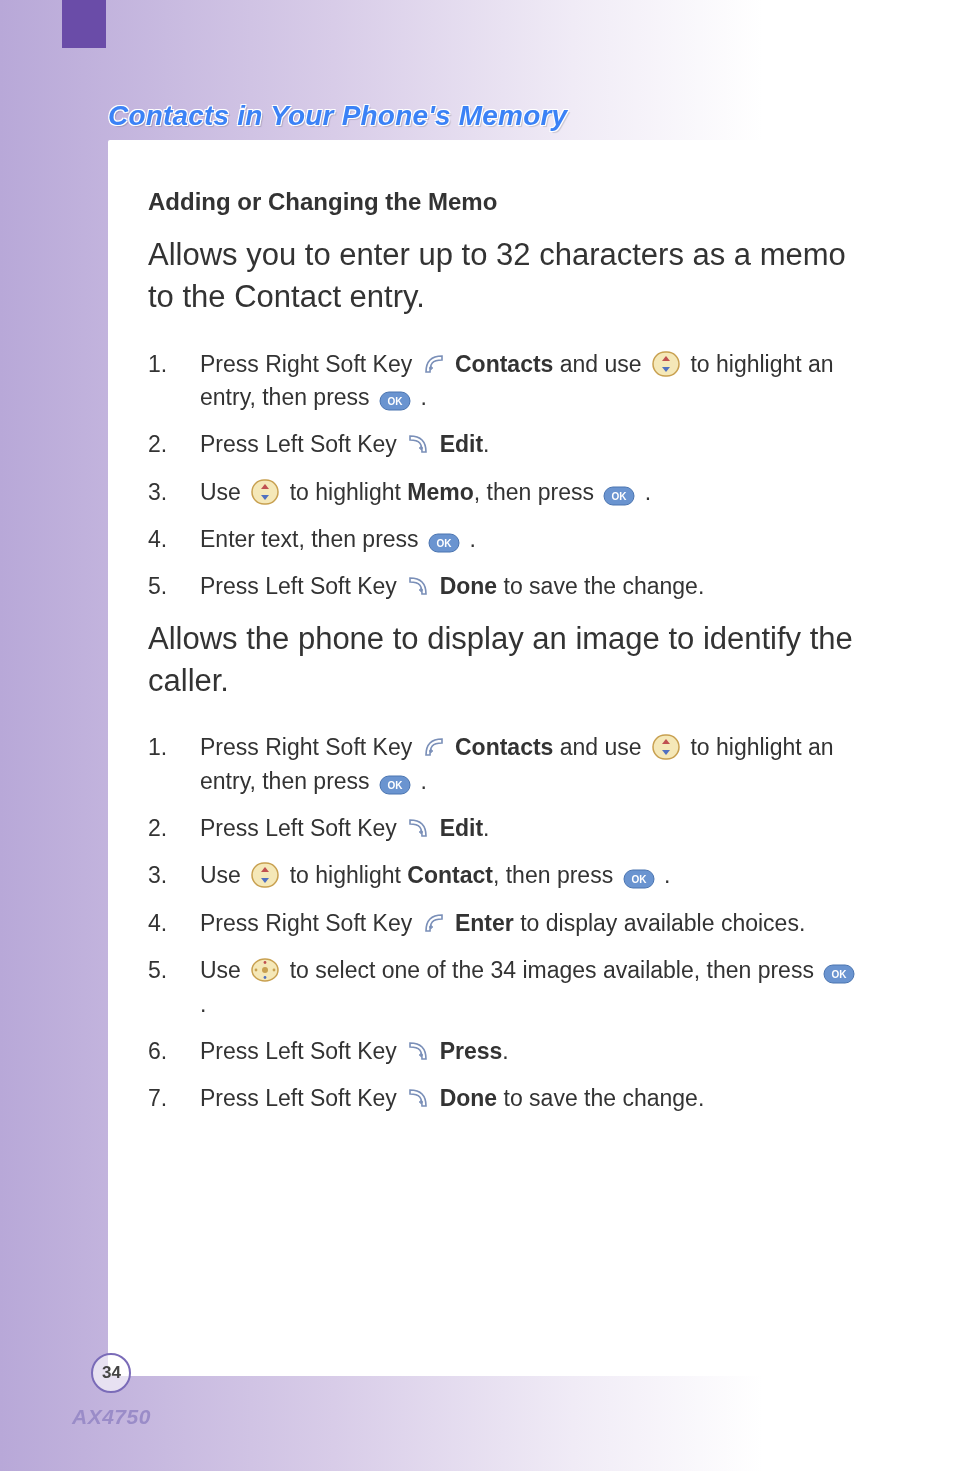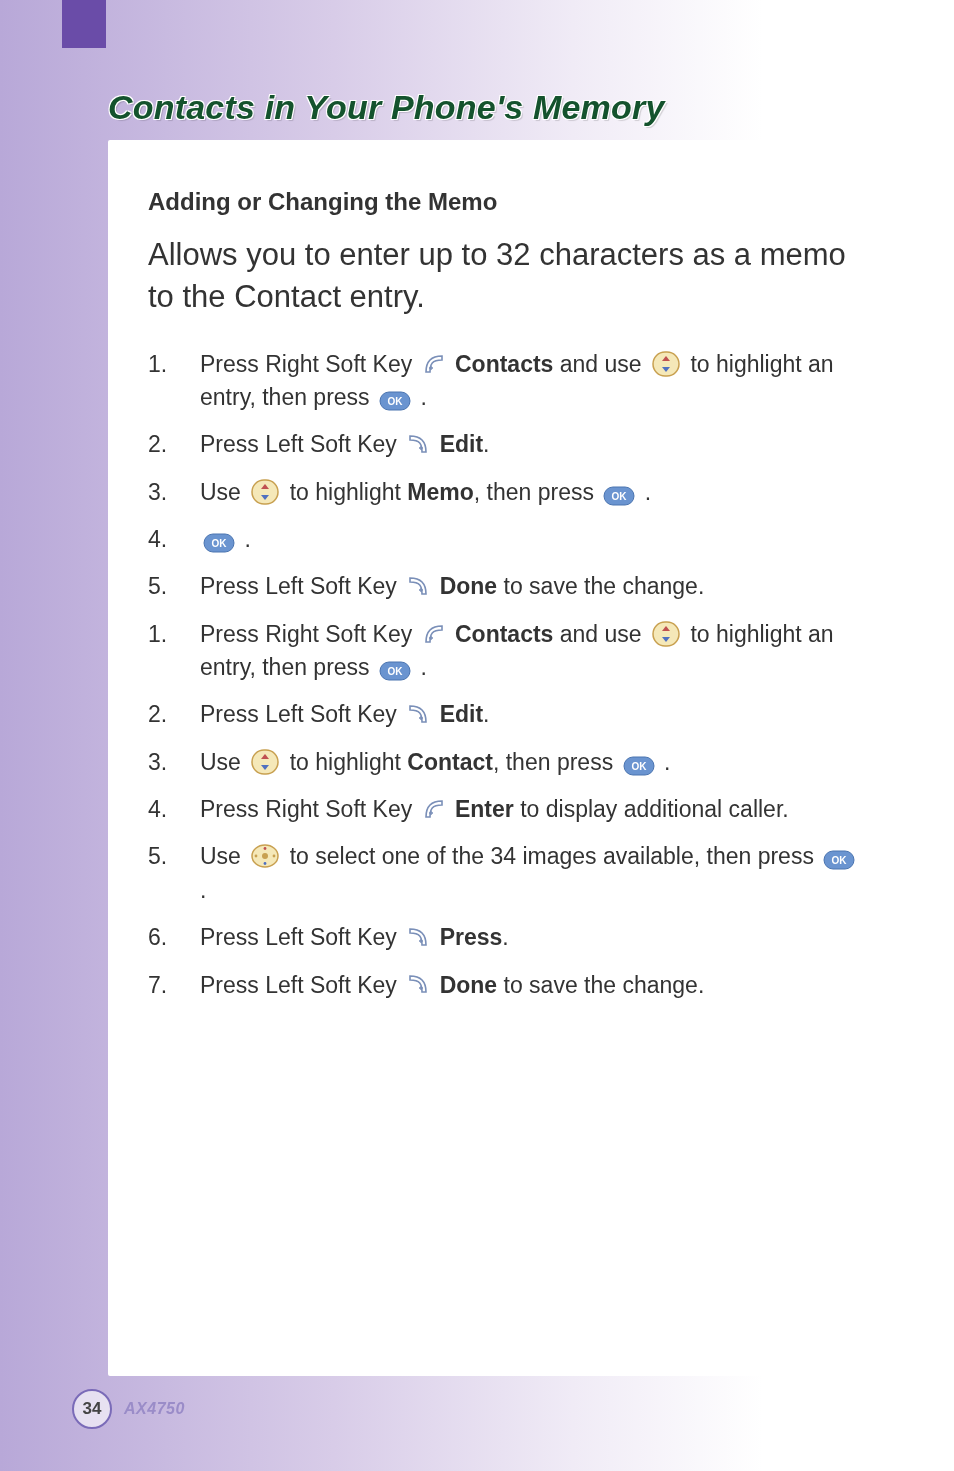"Contacts in Your Phone's Memory" .chapter-title { color: #14532d -> #3b82f6; font-size: 34px -> 28px; top: 88px -> 100px }
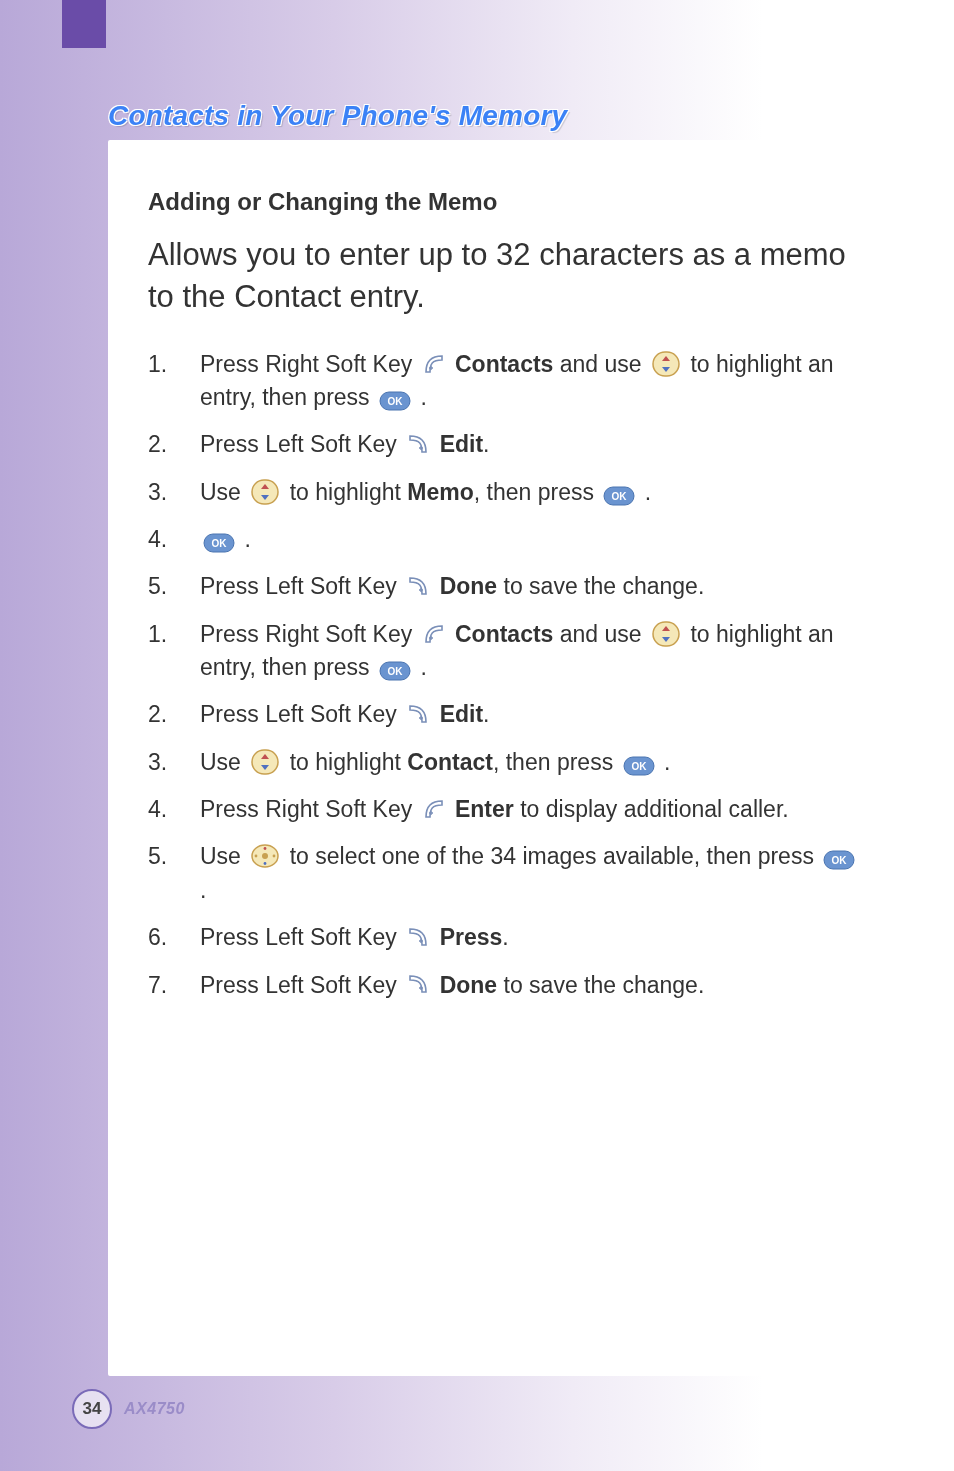"Enter text, then press" span { html: none -> <span>Enter text, then press </span> }
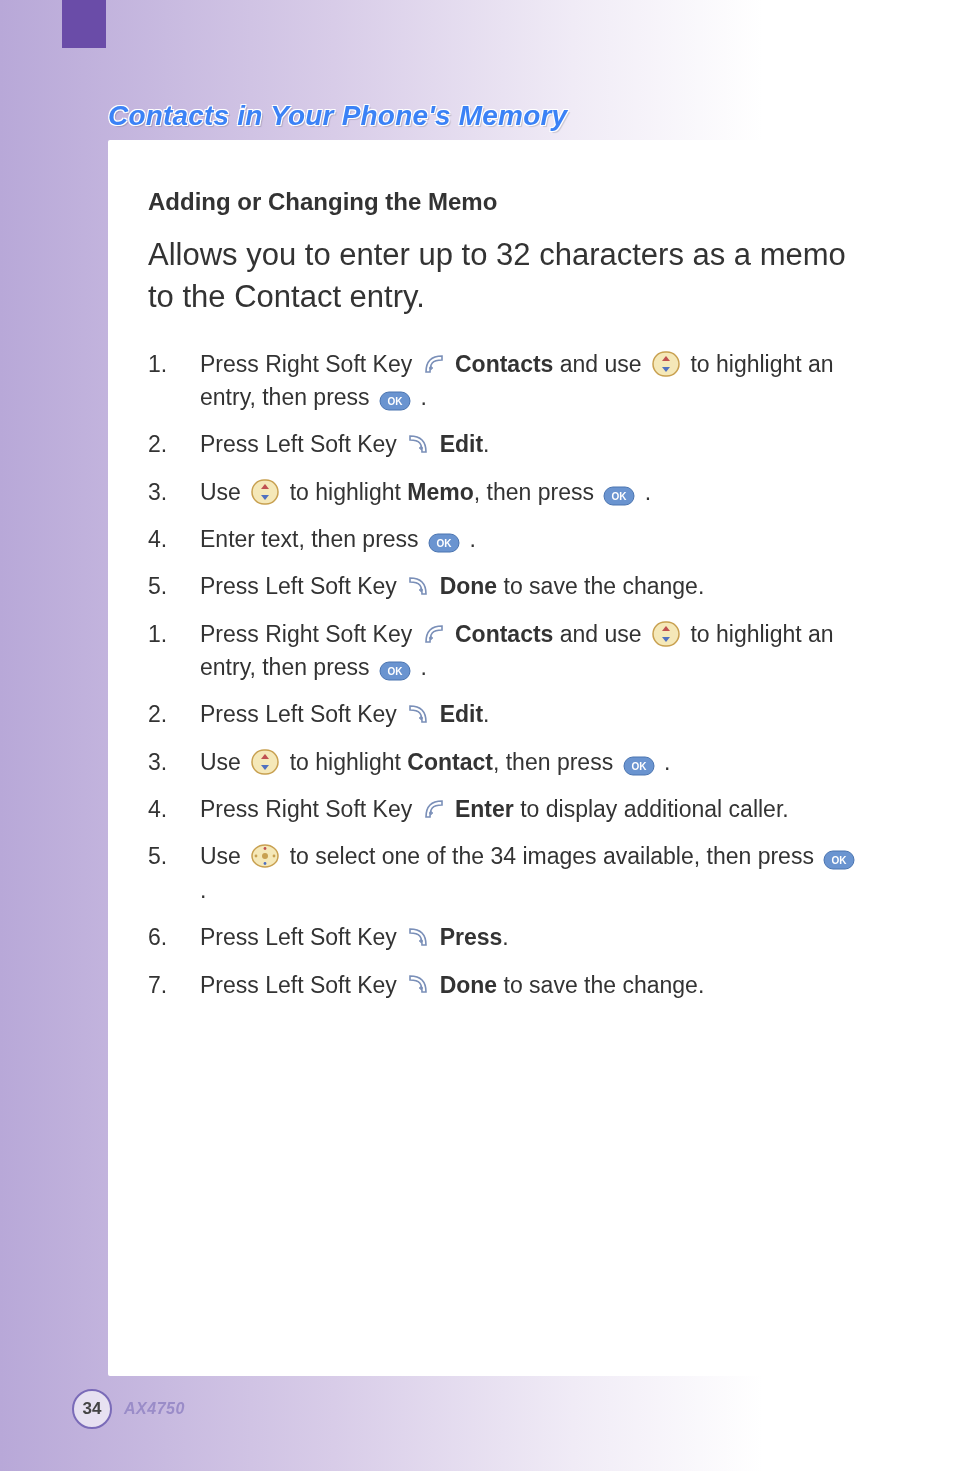"Allows the phone to display" div.section-intro { html: none -> <div>Allows the phone to display an image to identify the caller.</div> }
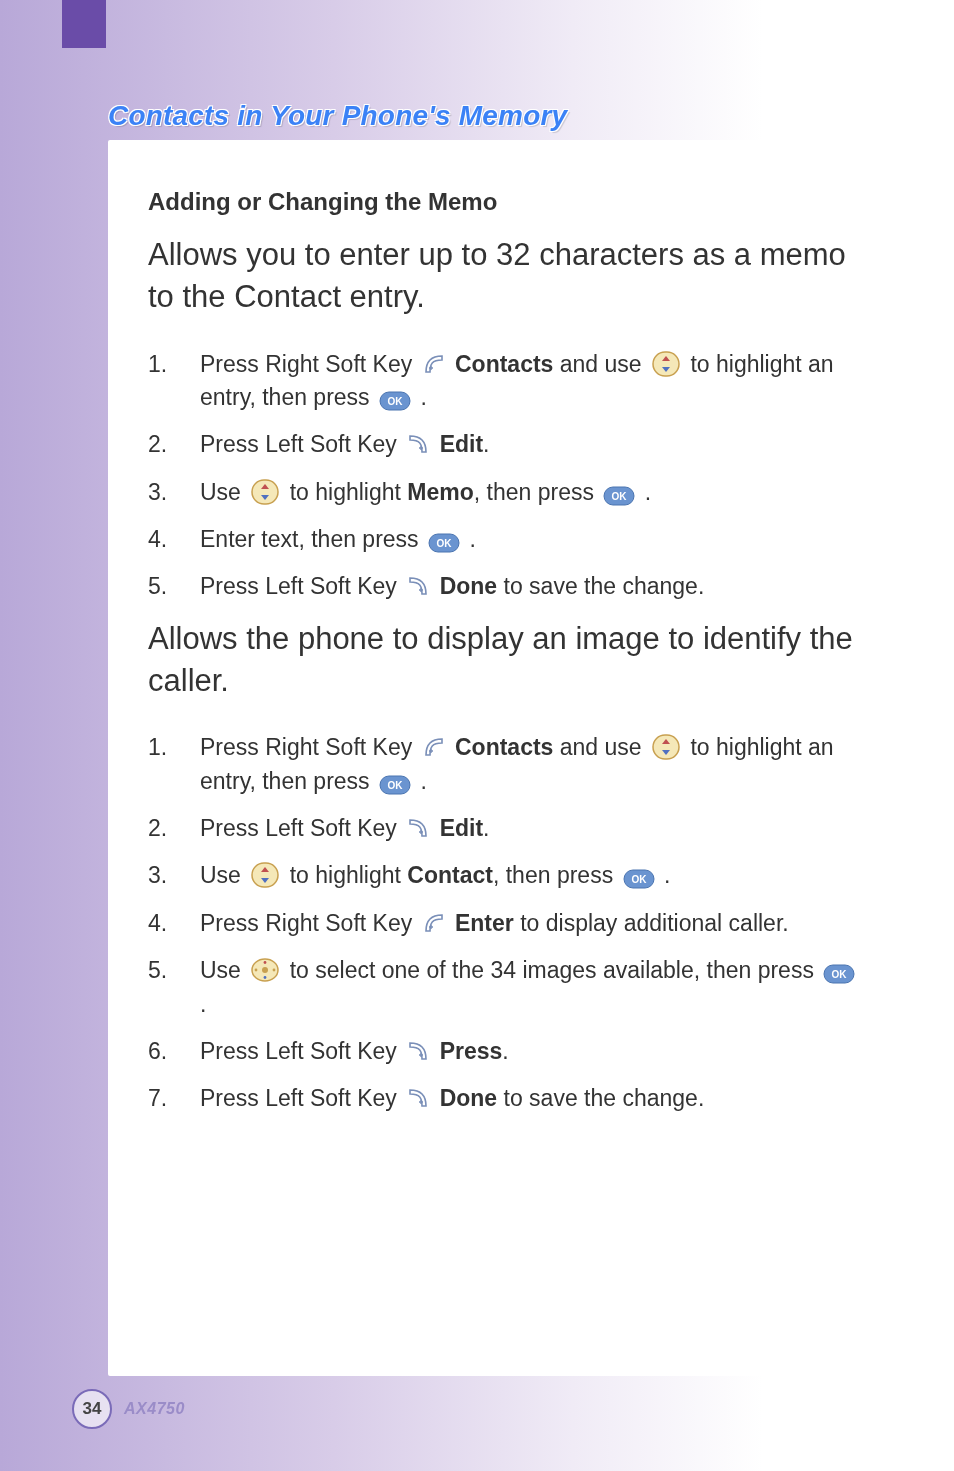"to display additional caller." span { text: additional caller -> available choices }
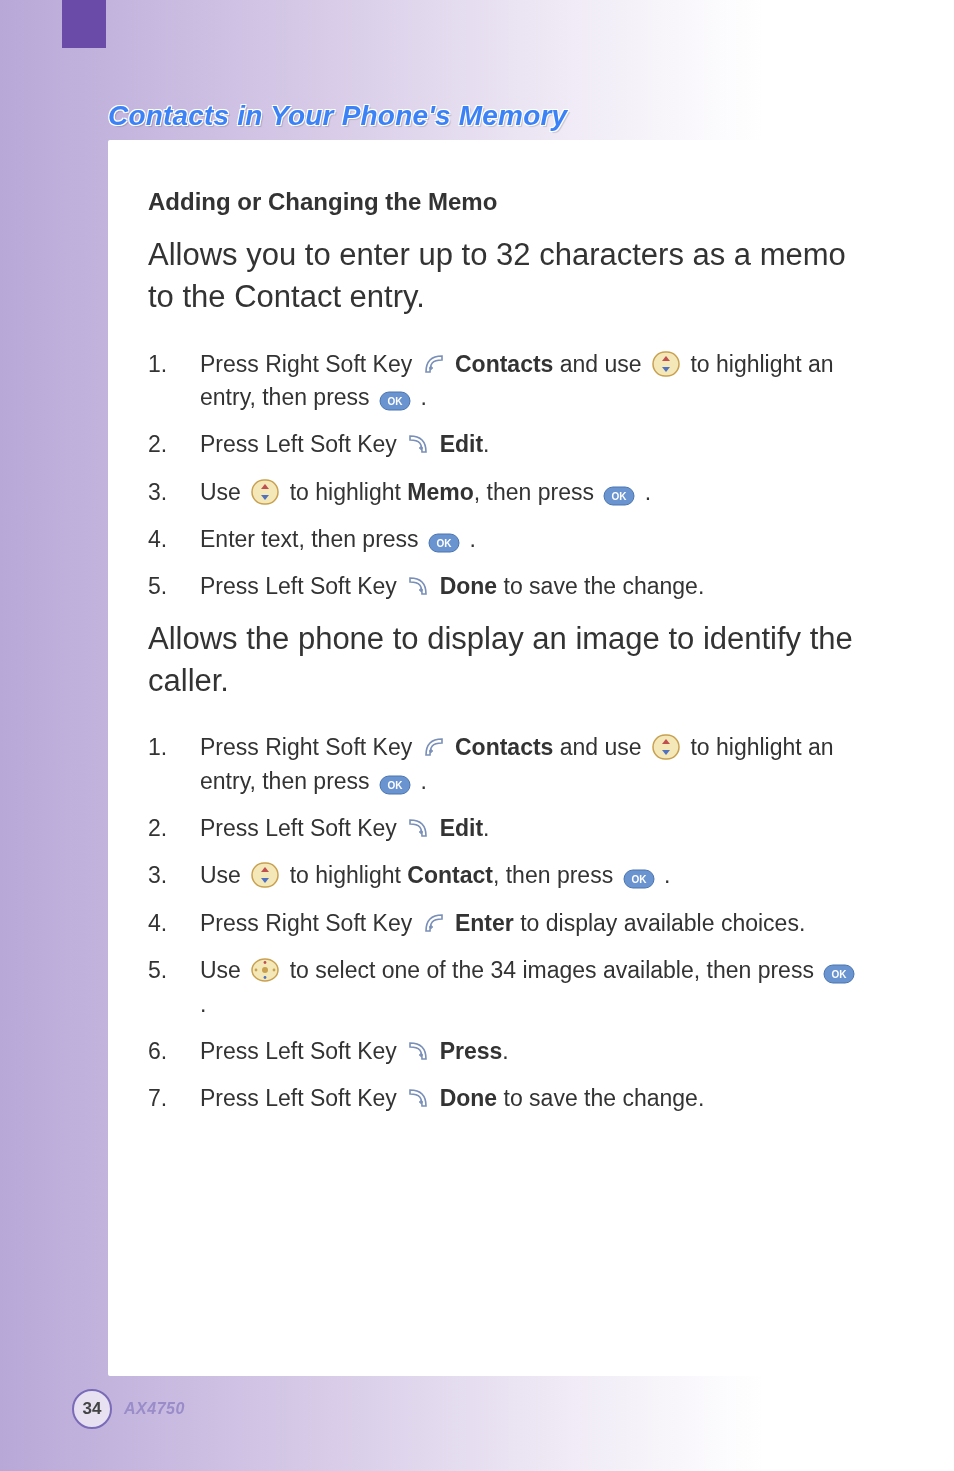"34" .page-footer { flex-direction: none -> column }
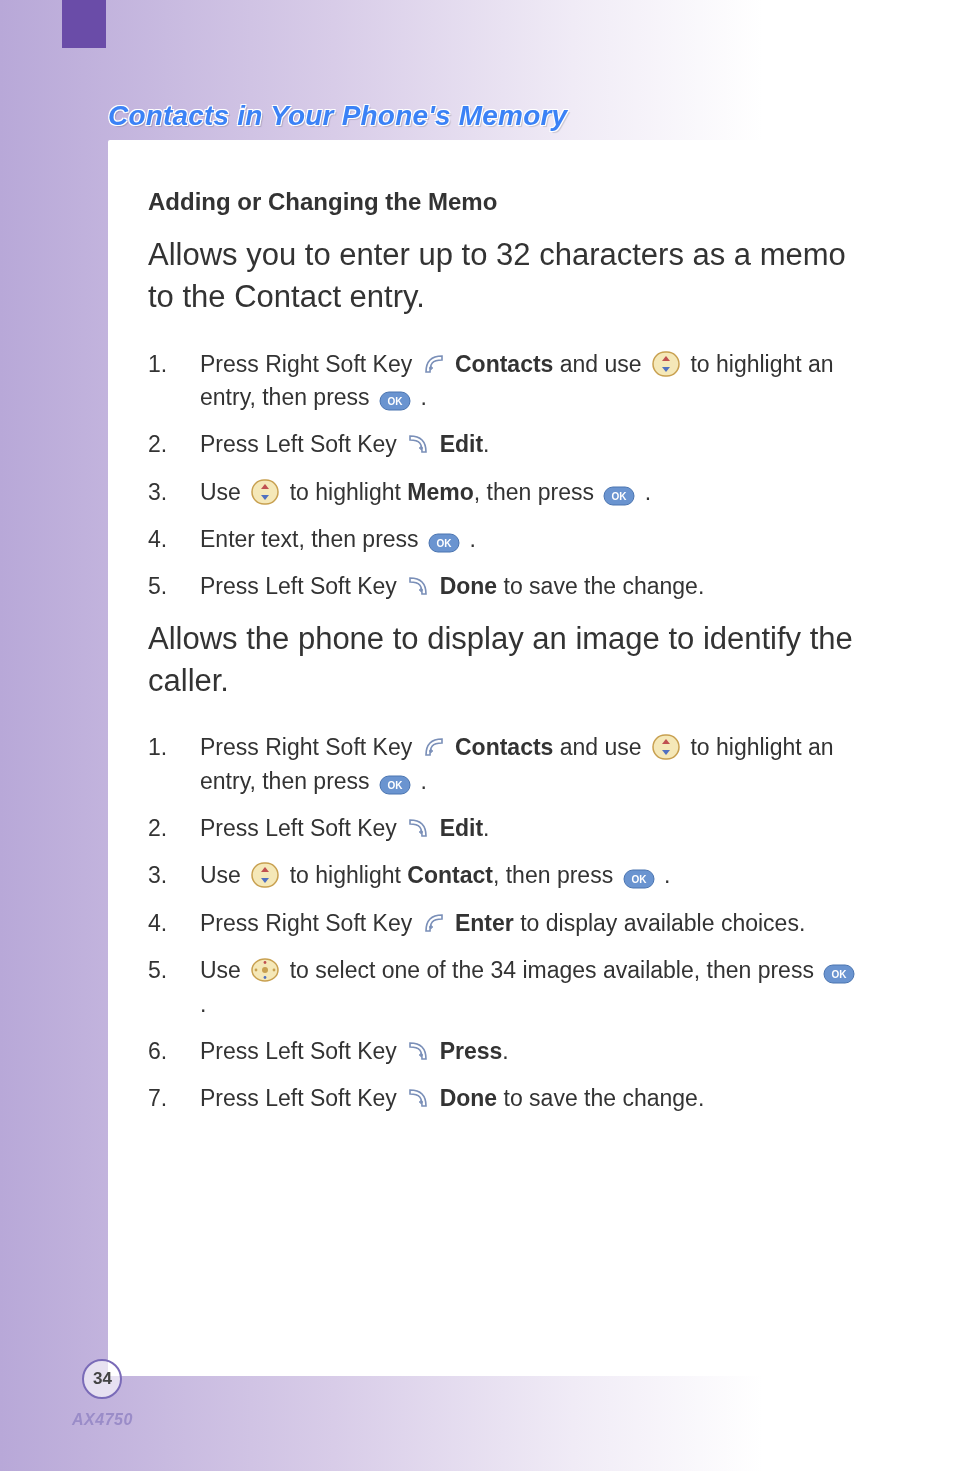"AX4750" .model-text { font-size: 16px -> 21px }
